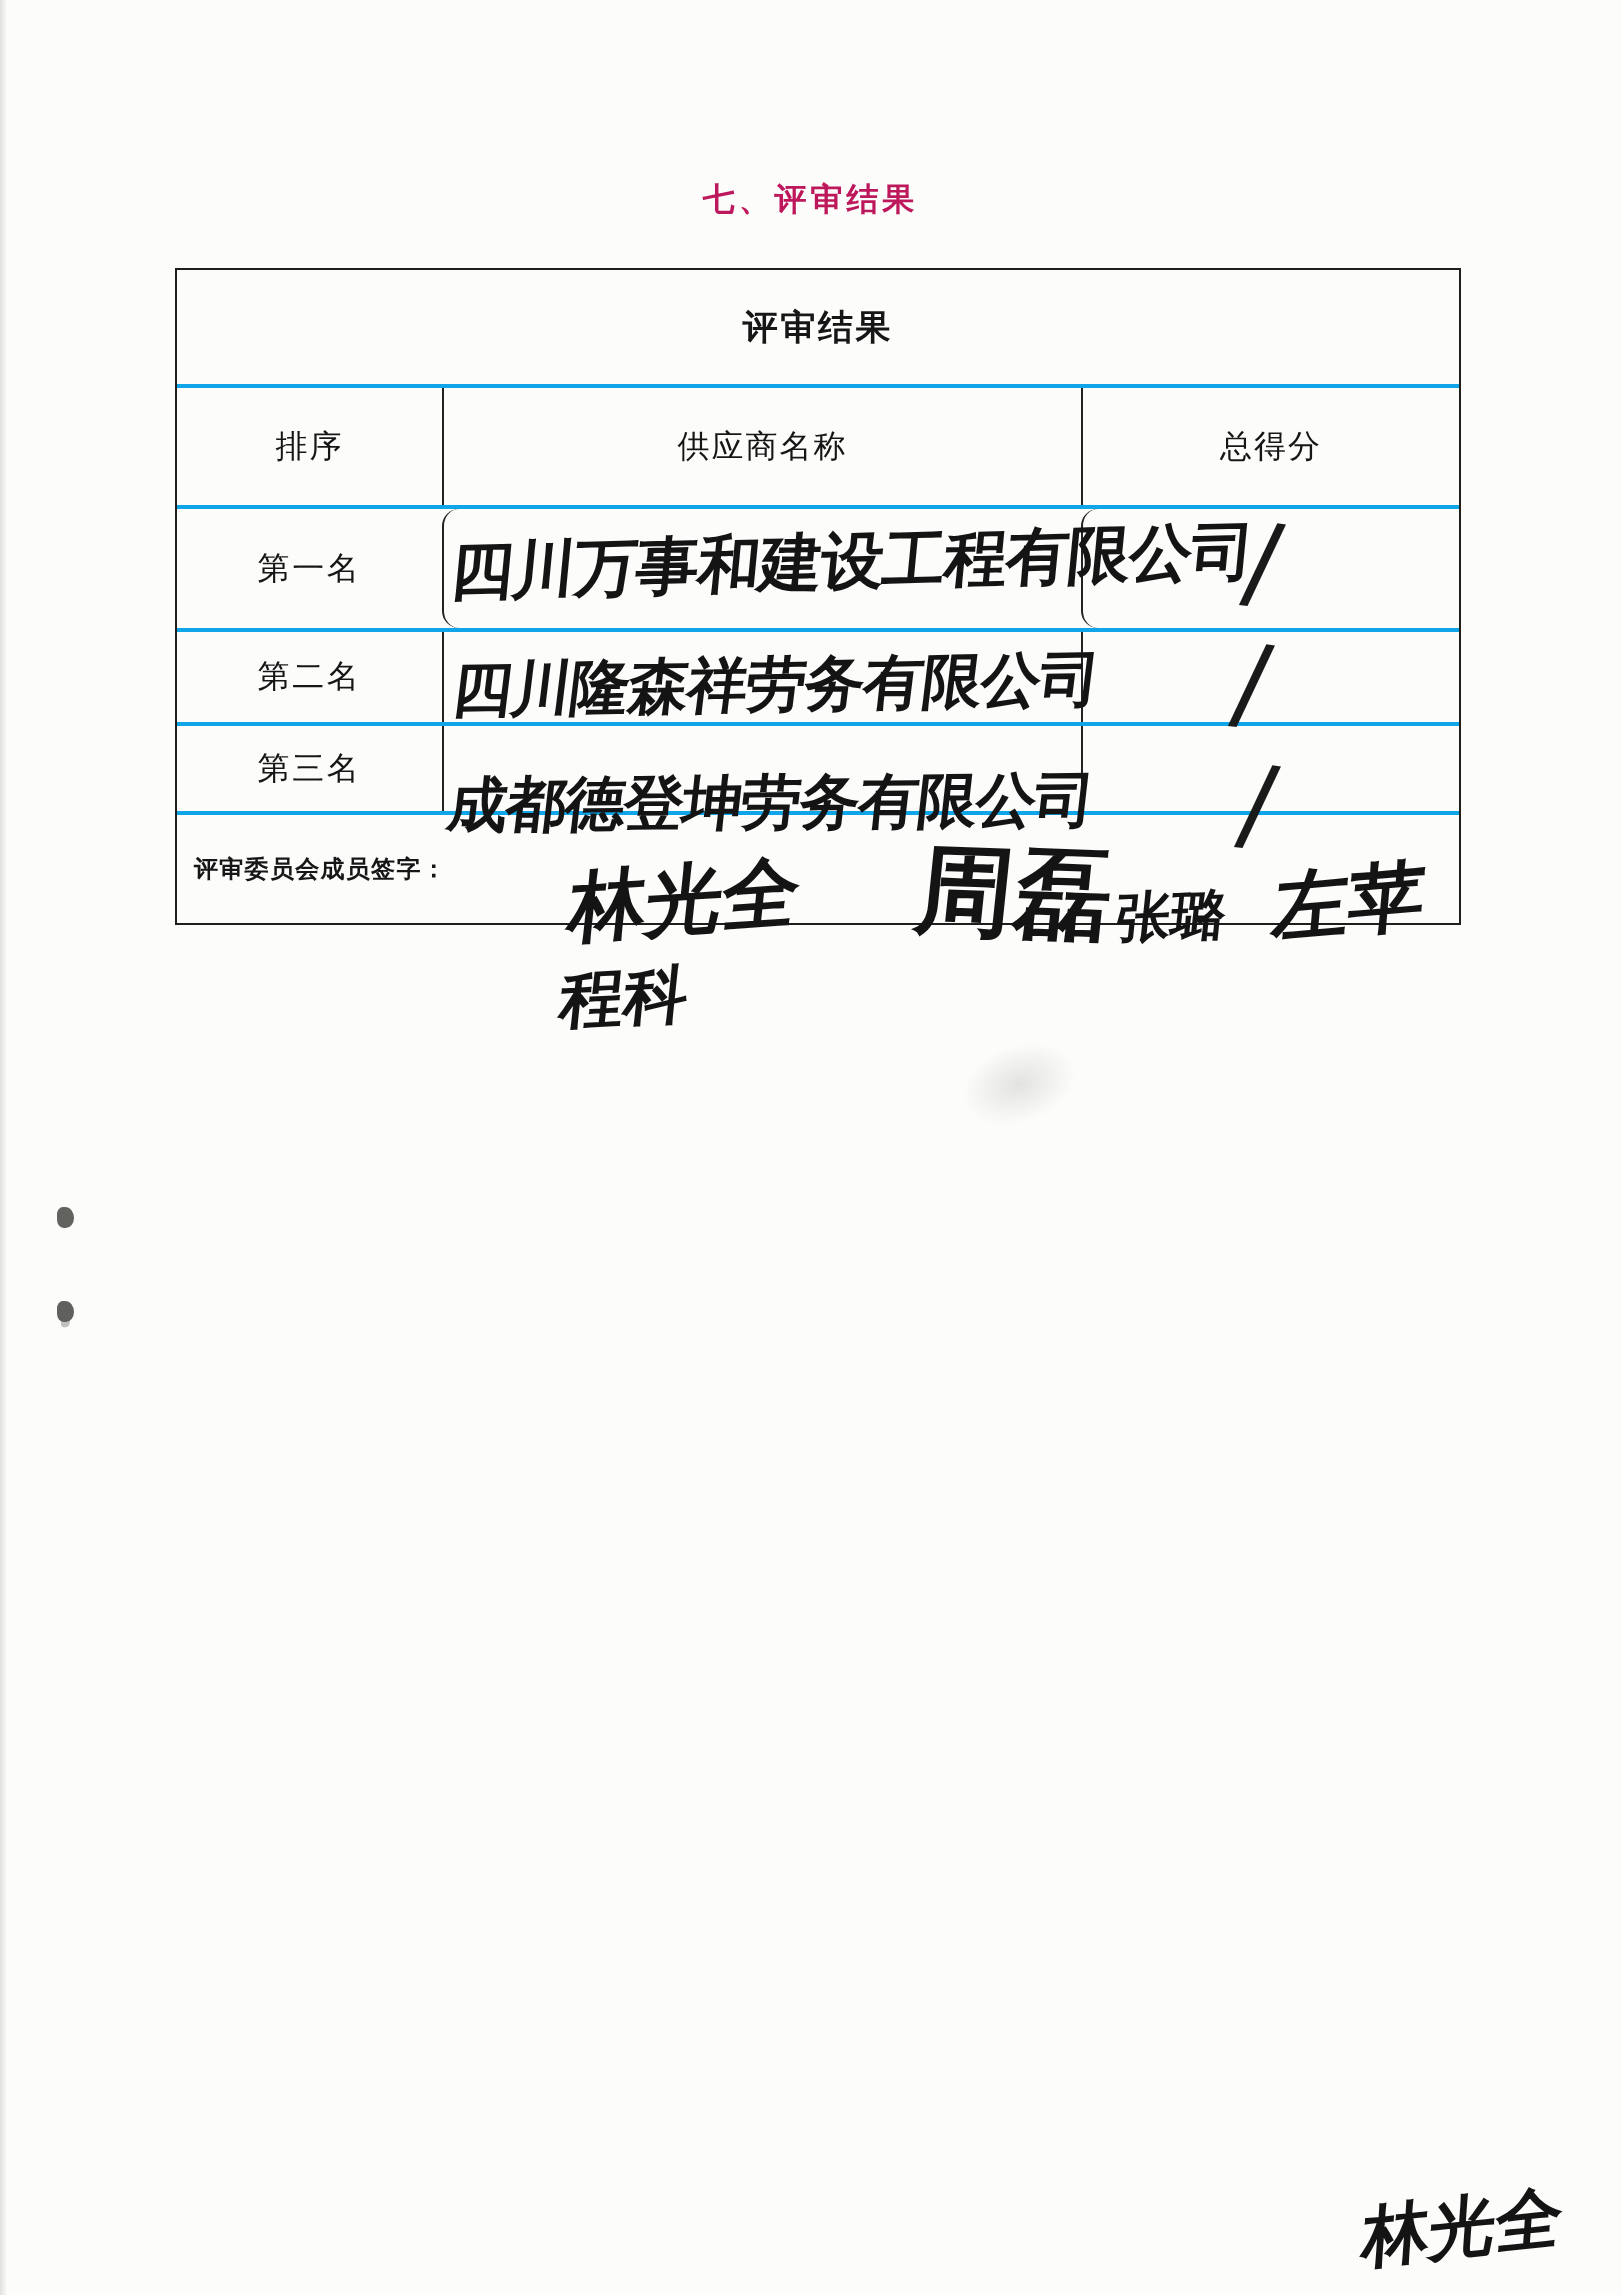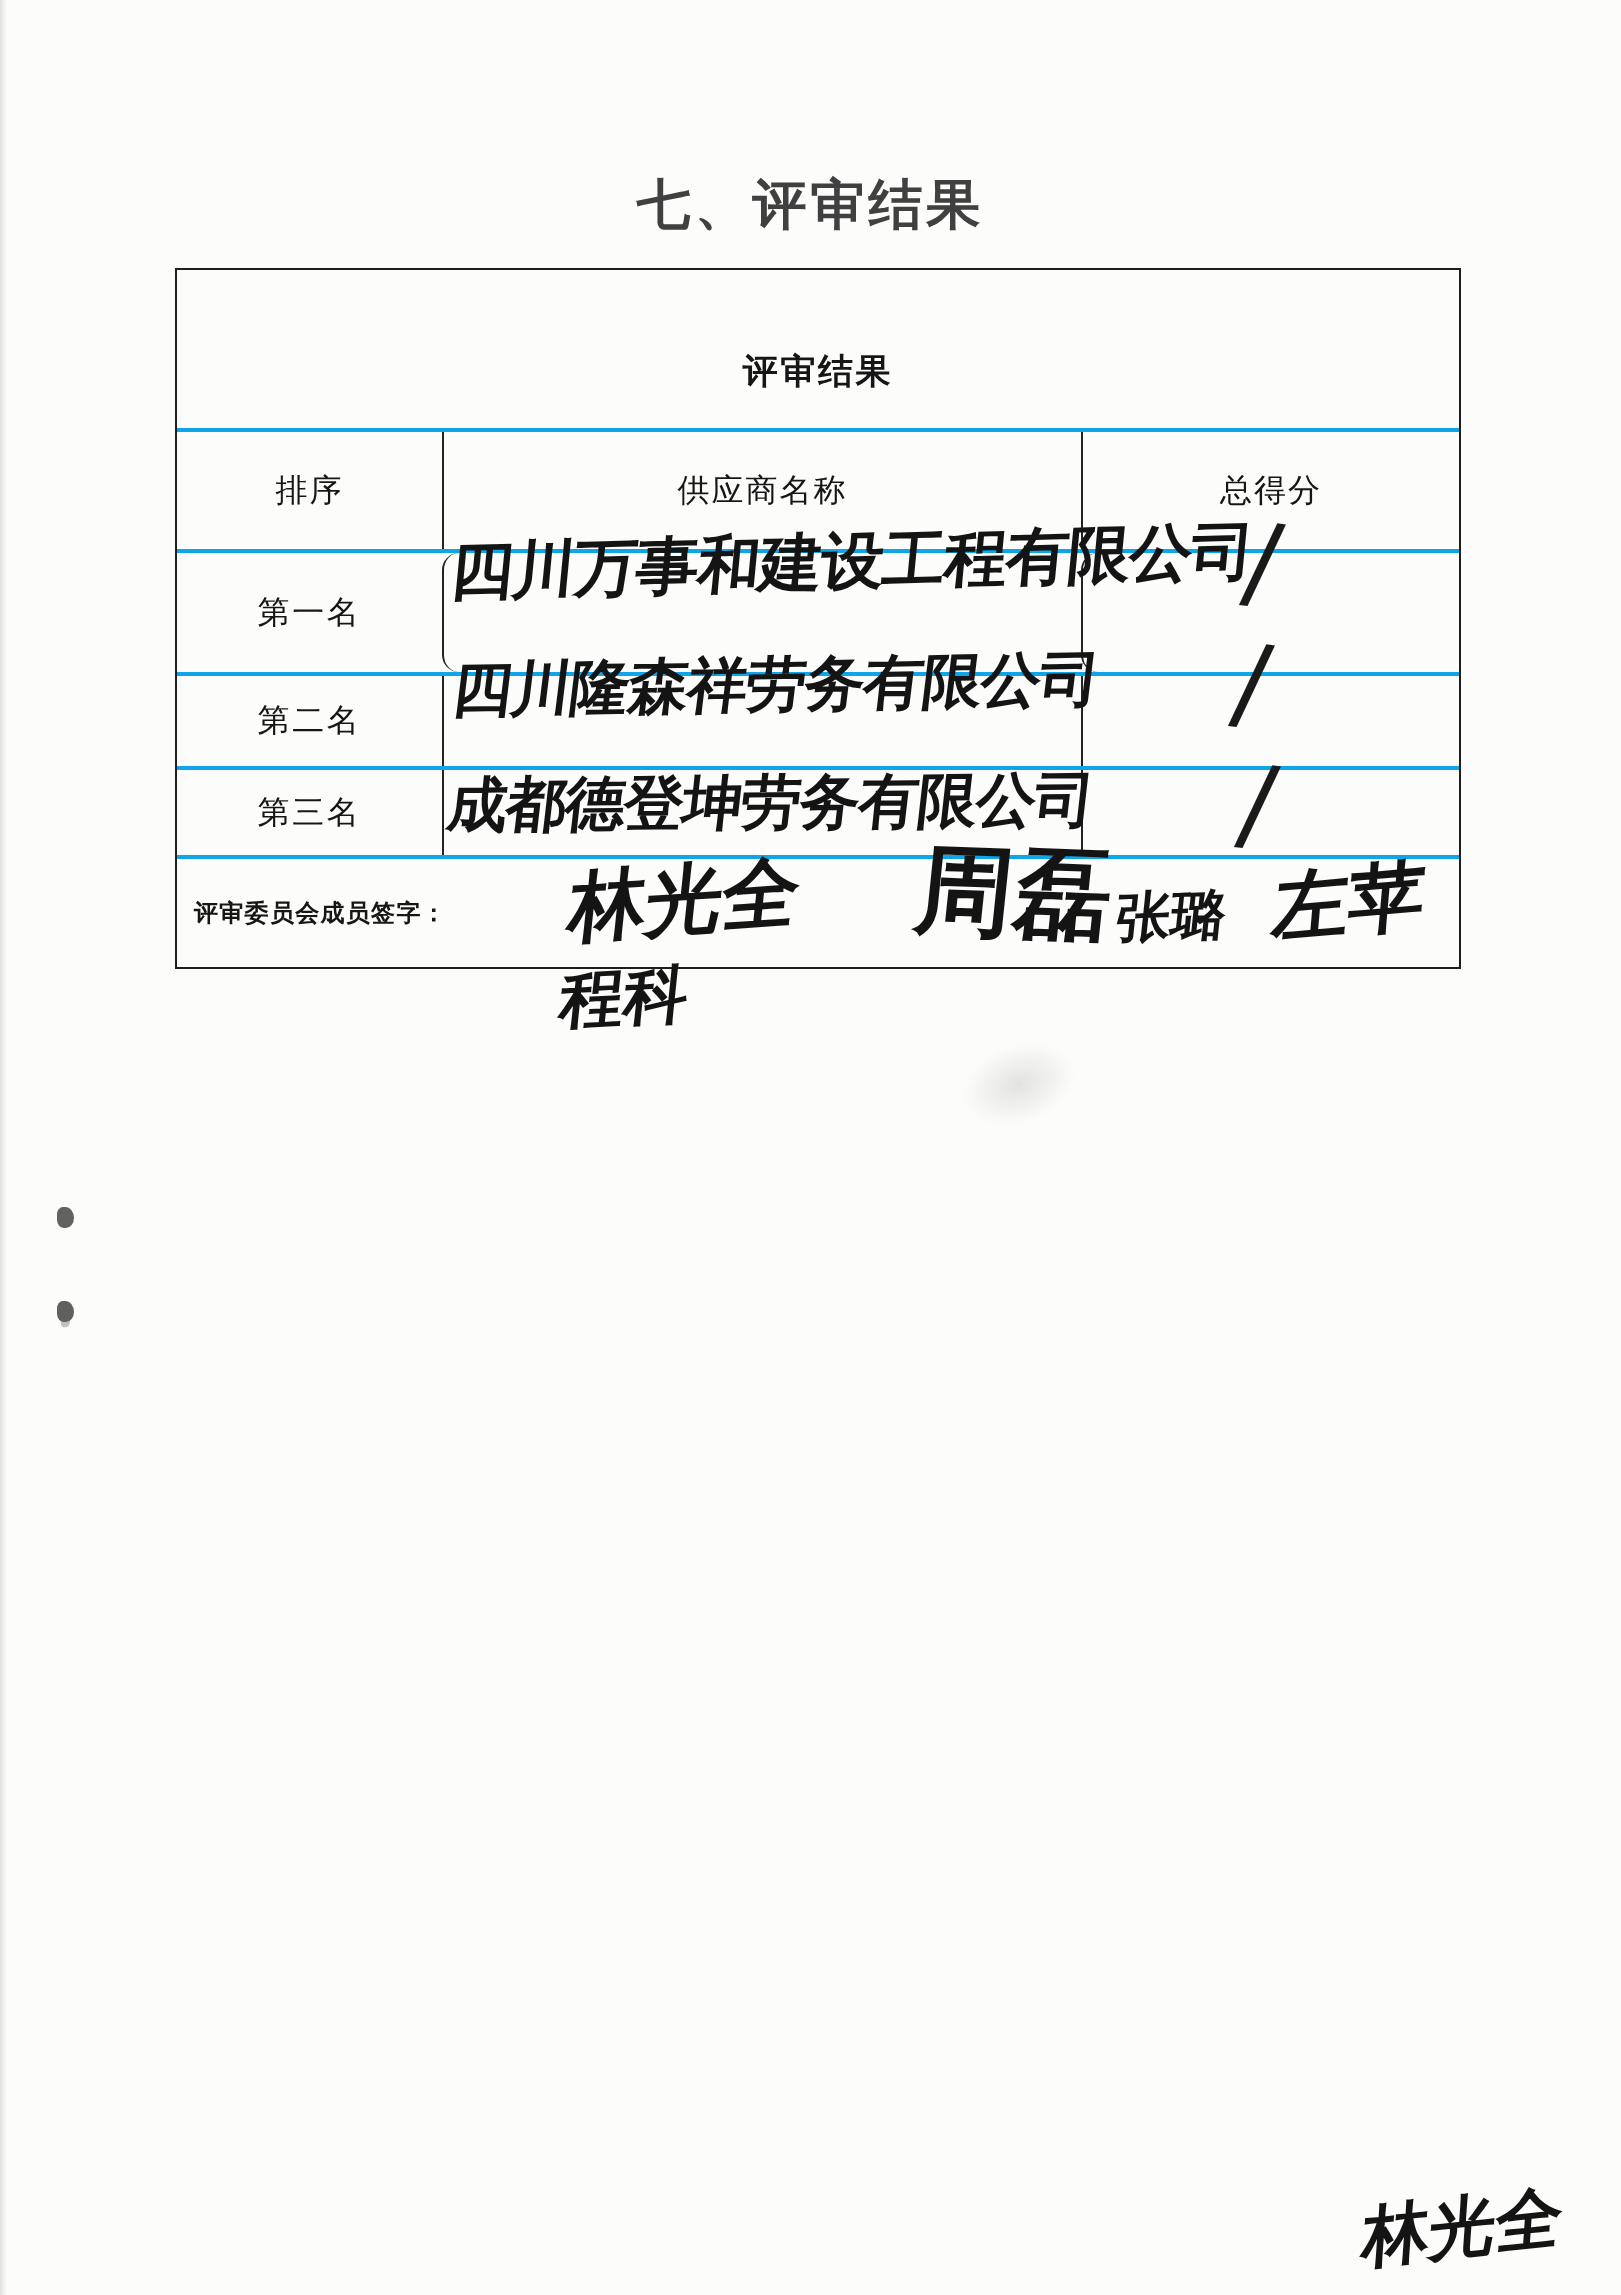"七、评审结果" .doc-title { color: #404040 -> #be185d; font-size: 54px -> 32px; top: 169px -> 178px }
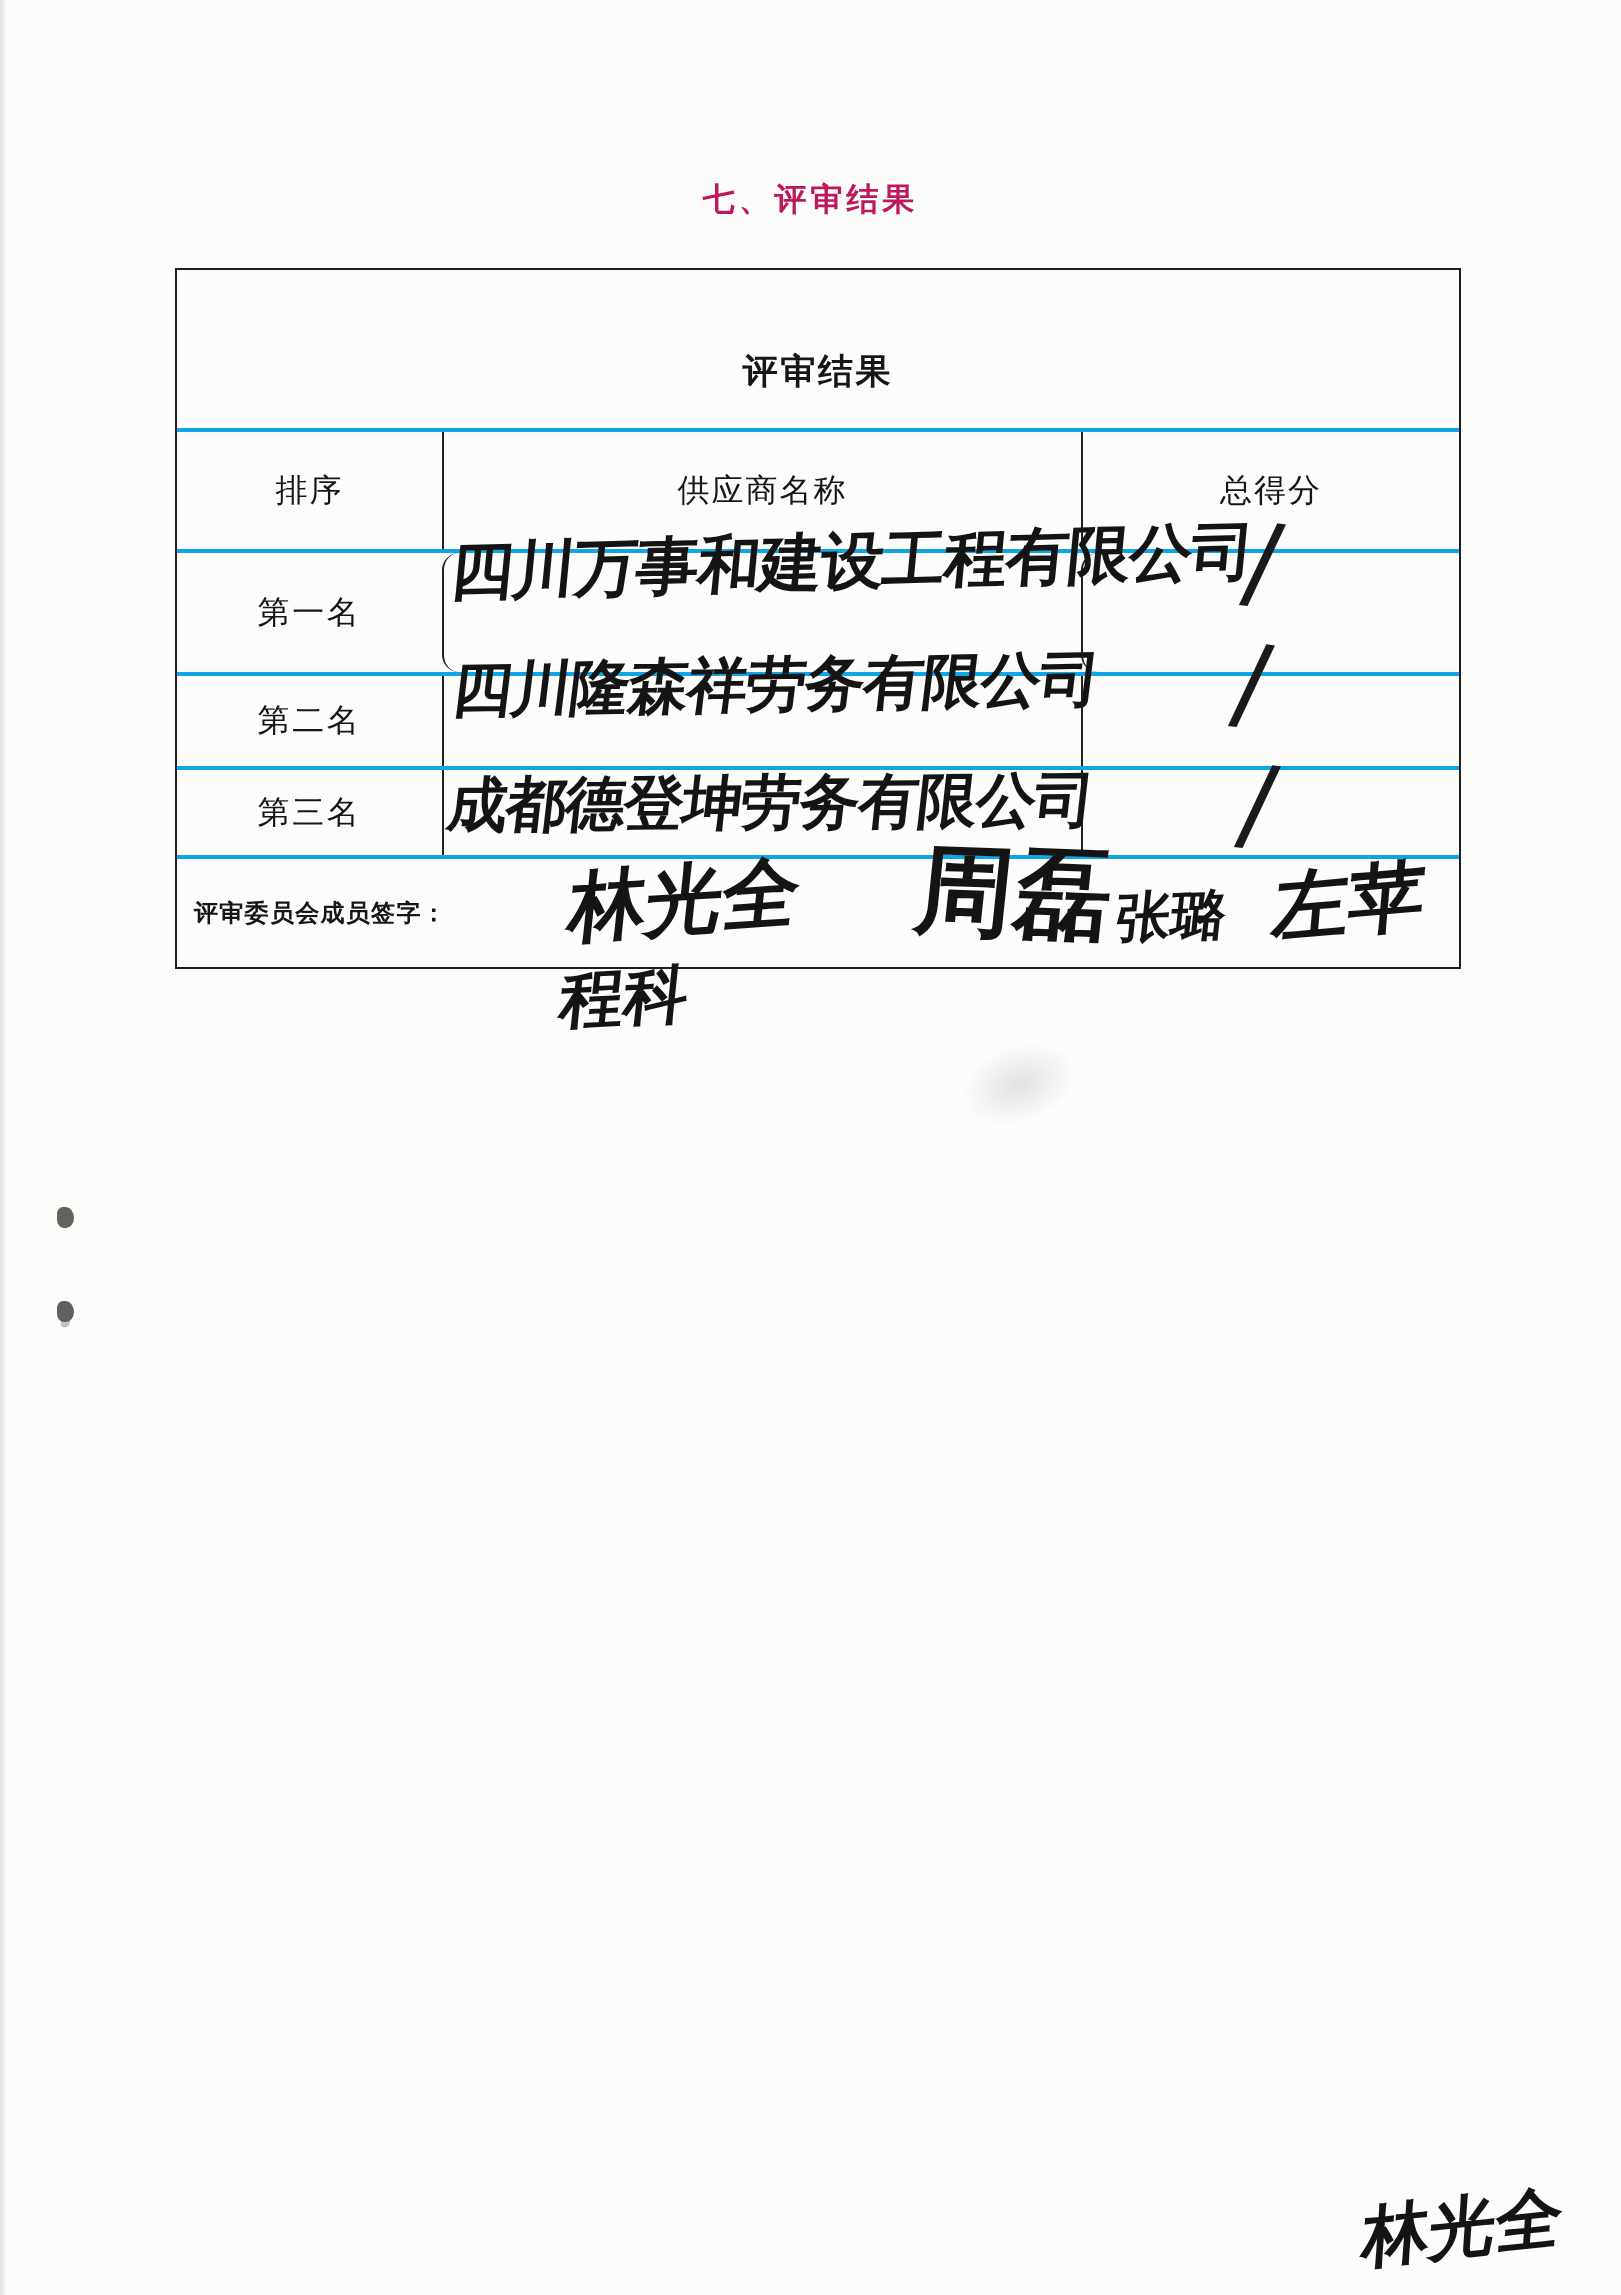"评审结果" .t-row:first-child { margin-top: 44px -> none }
